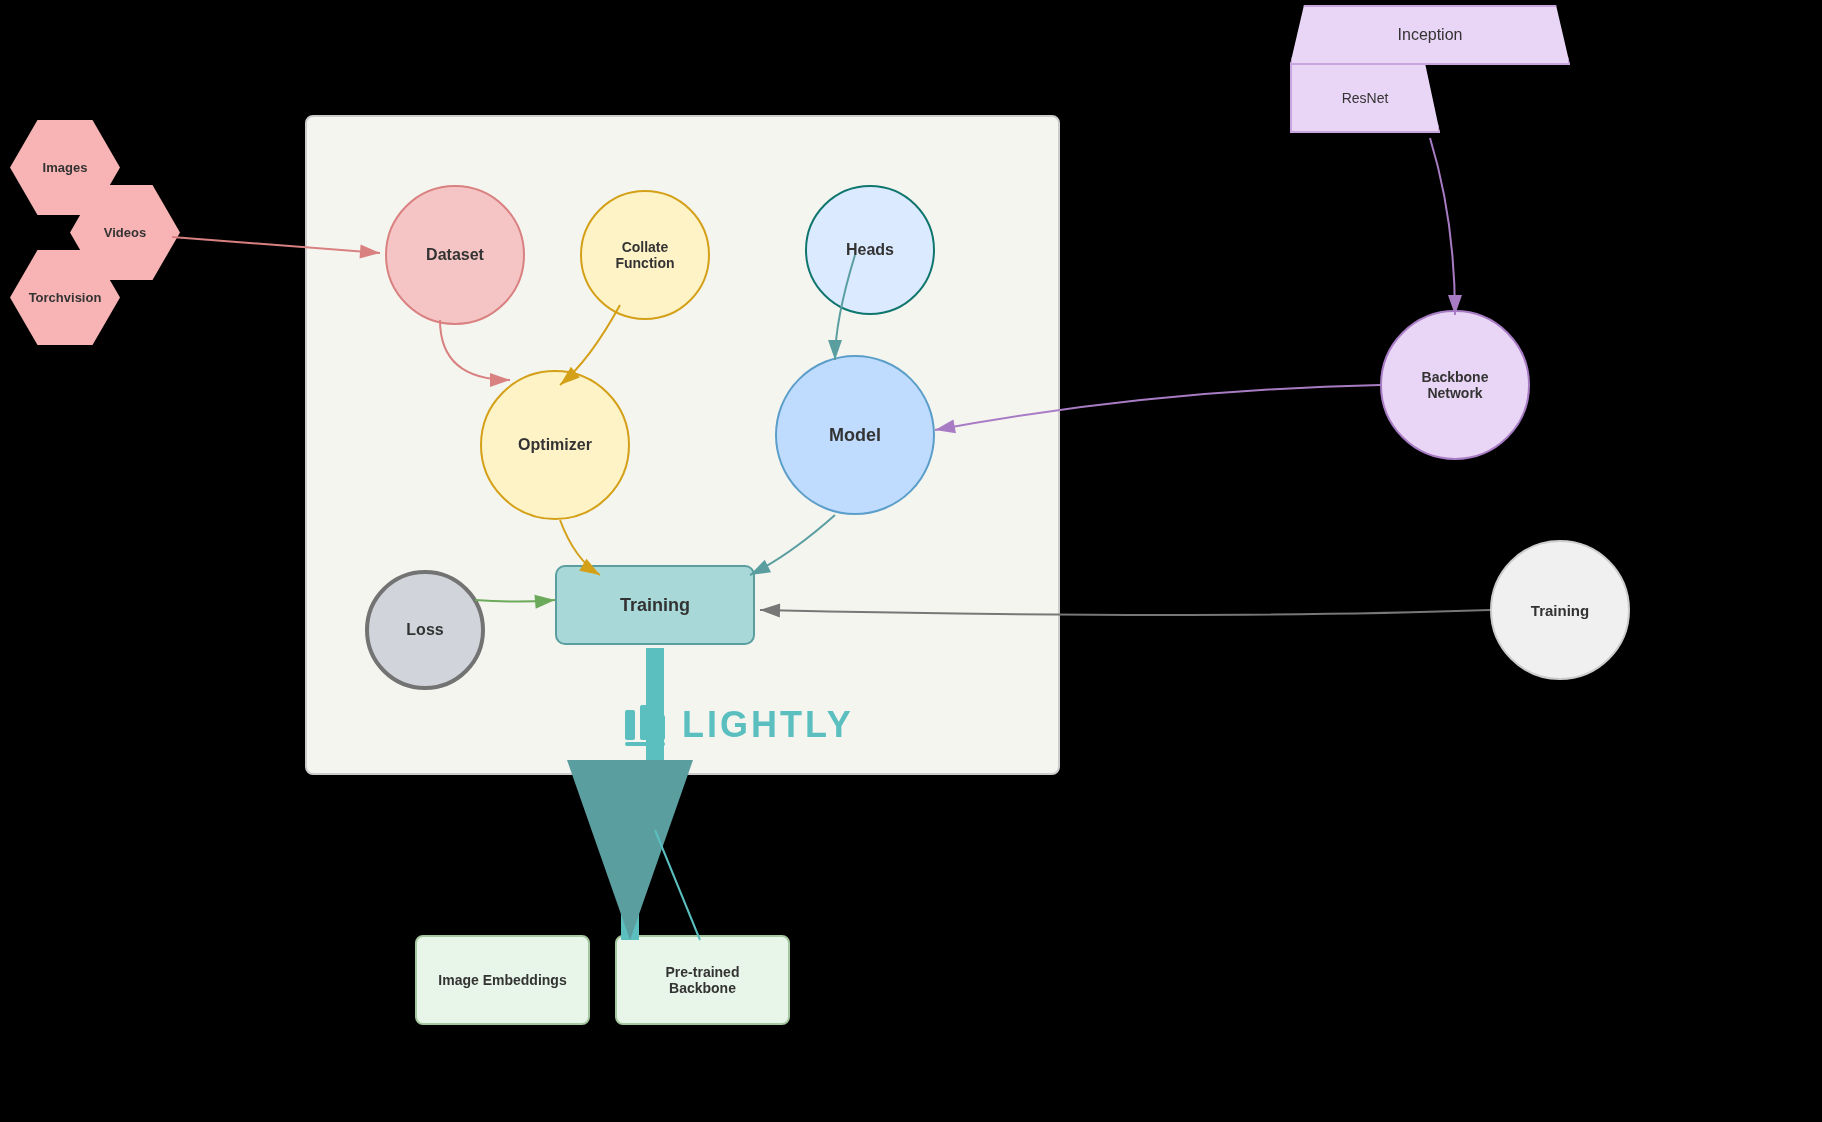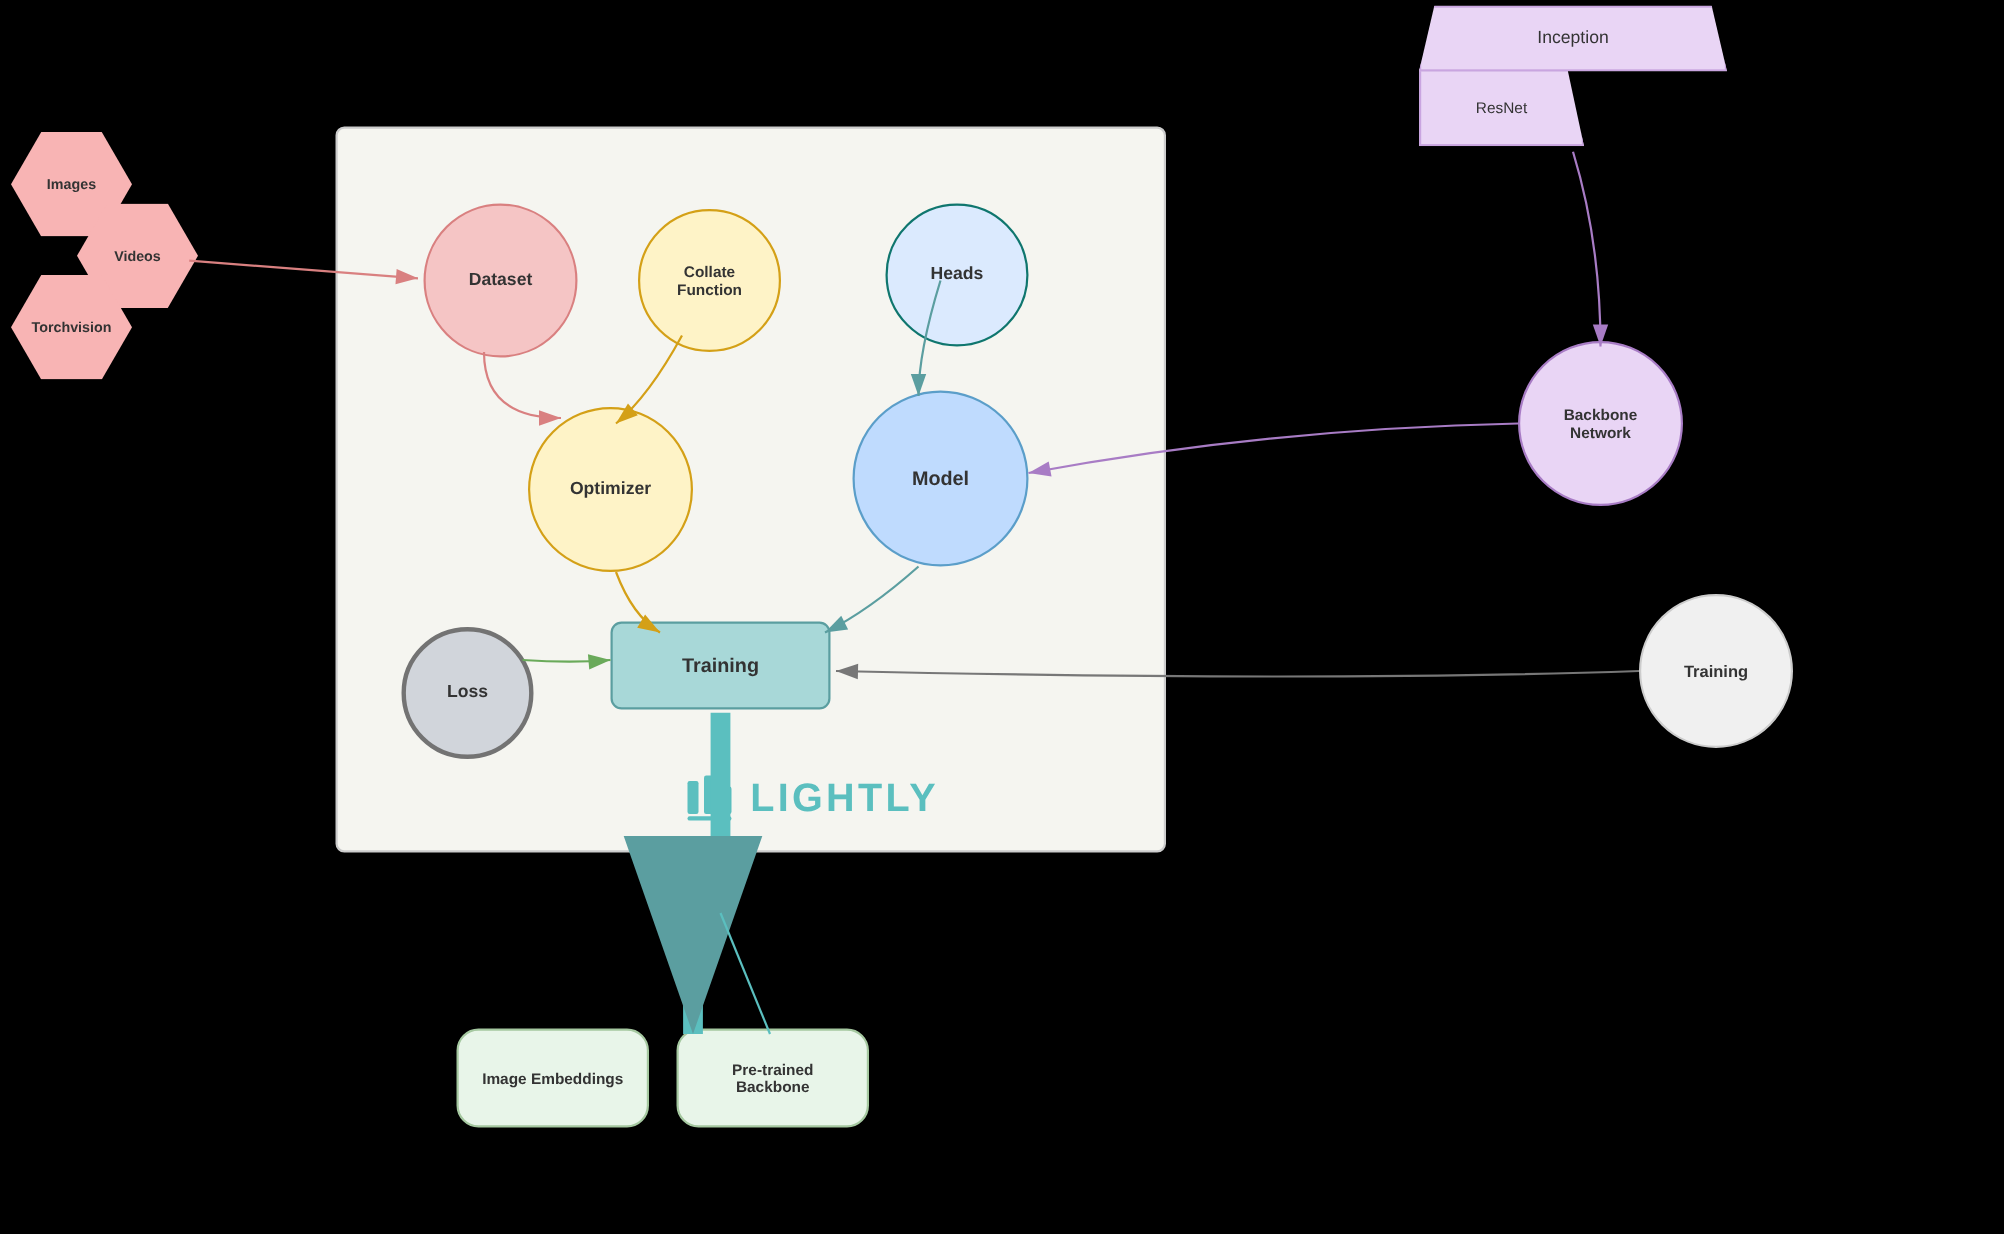"Image Embeddings" .output-box { border-radius: 20px -> 8px }
